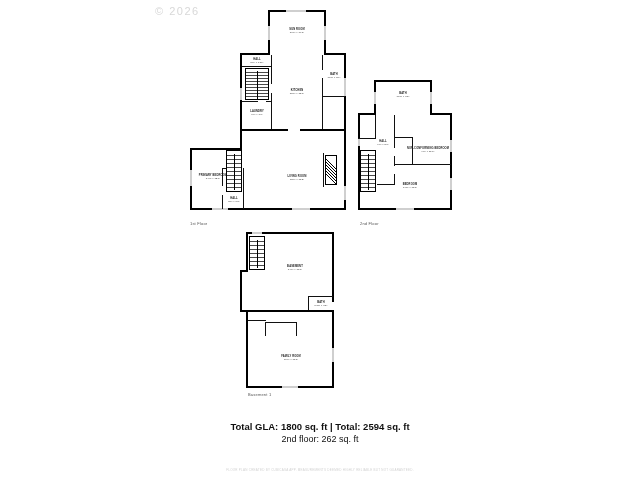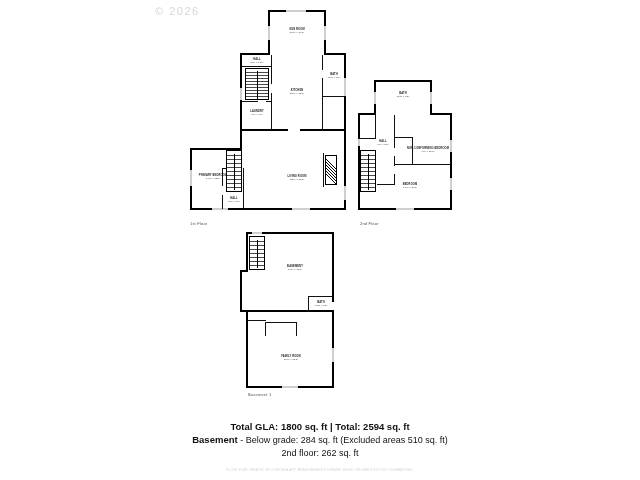"Basement - Below grade: 284" div.line { html: <div> <span>Basement</span> <span>- Below grade: 284 sq. ft (Excluded areas 510 sq. ft)</span> </div> -> none }
